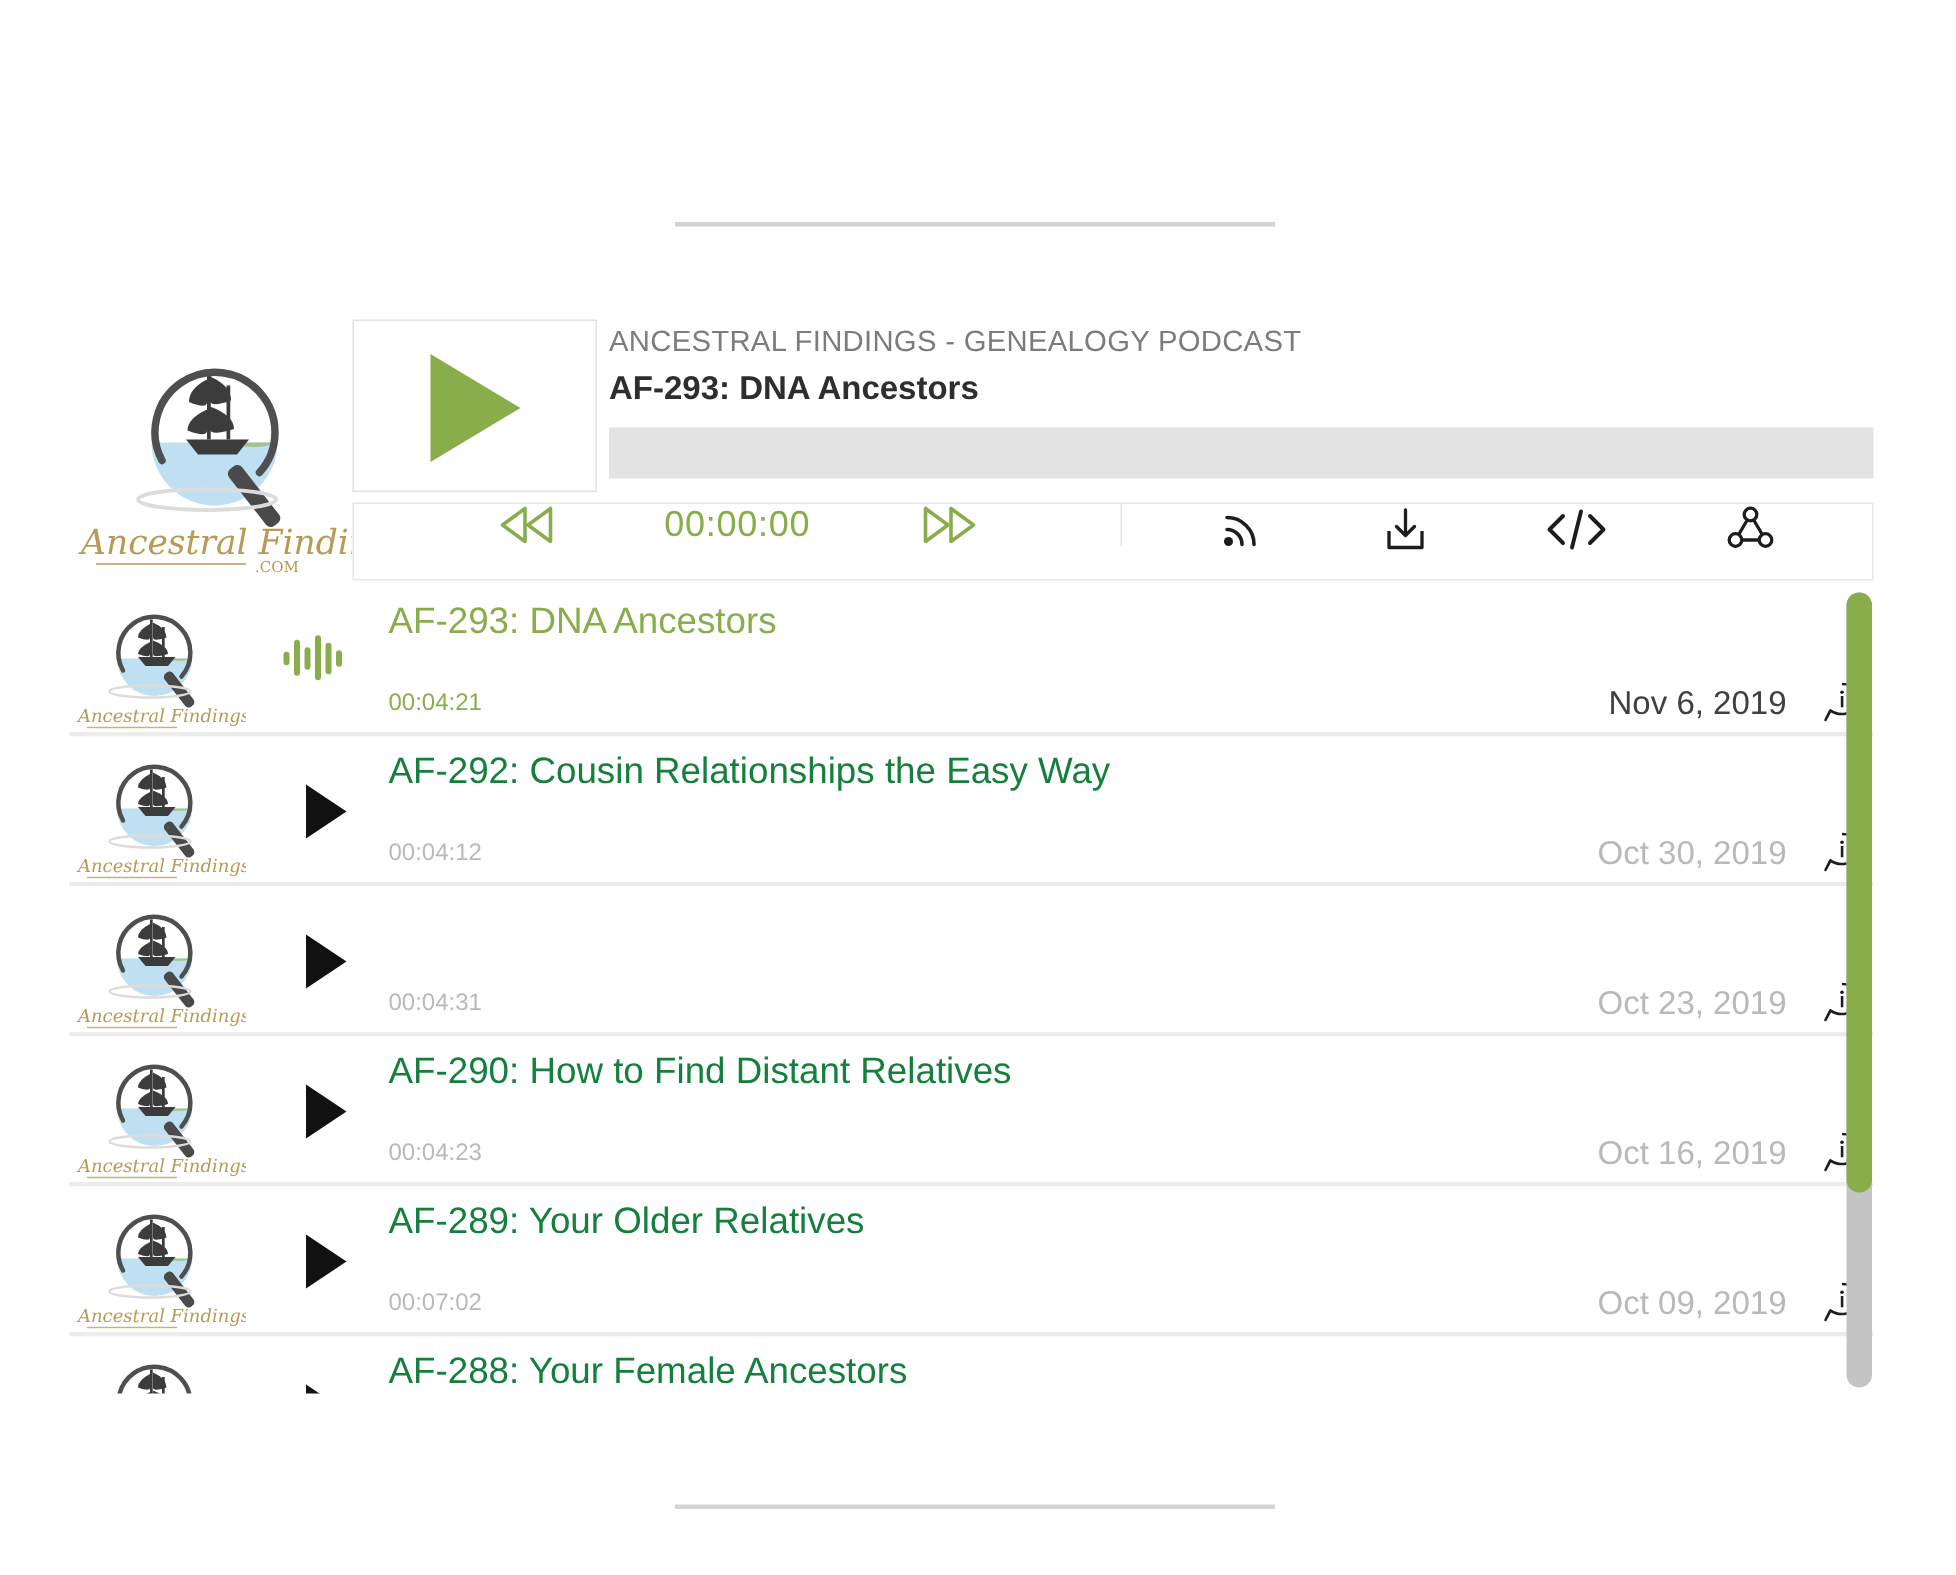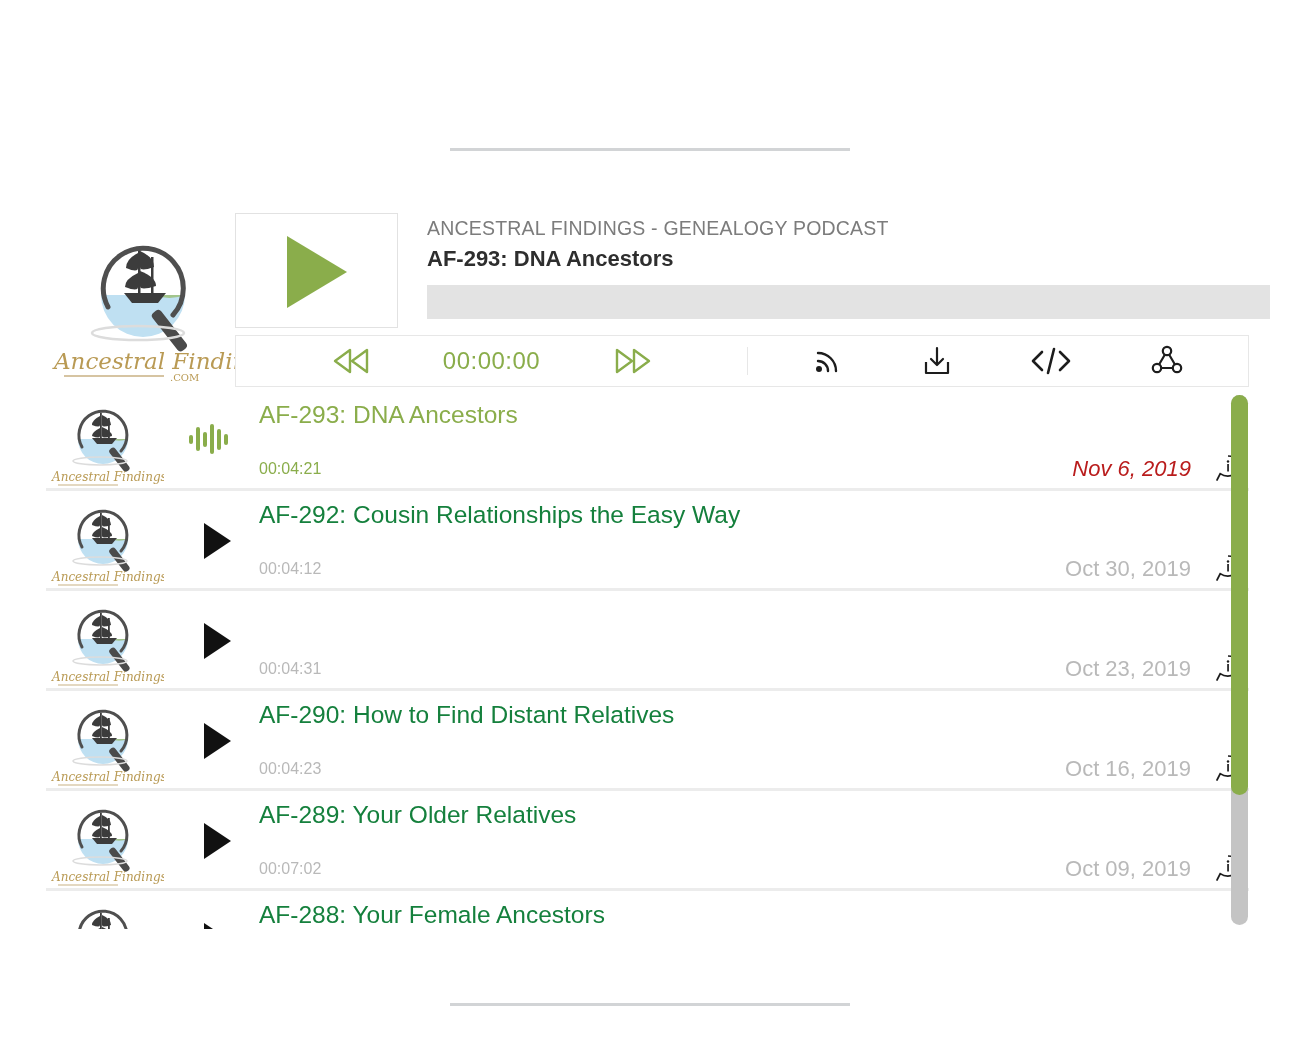"ANCESTRAL FINDINGS - GENEALOGY PODCAST" .meta { margin-left: 21px -> none }
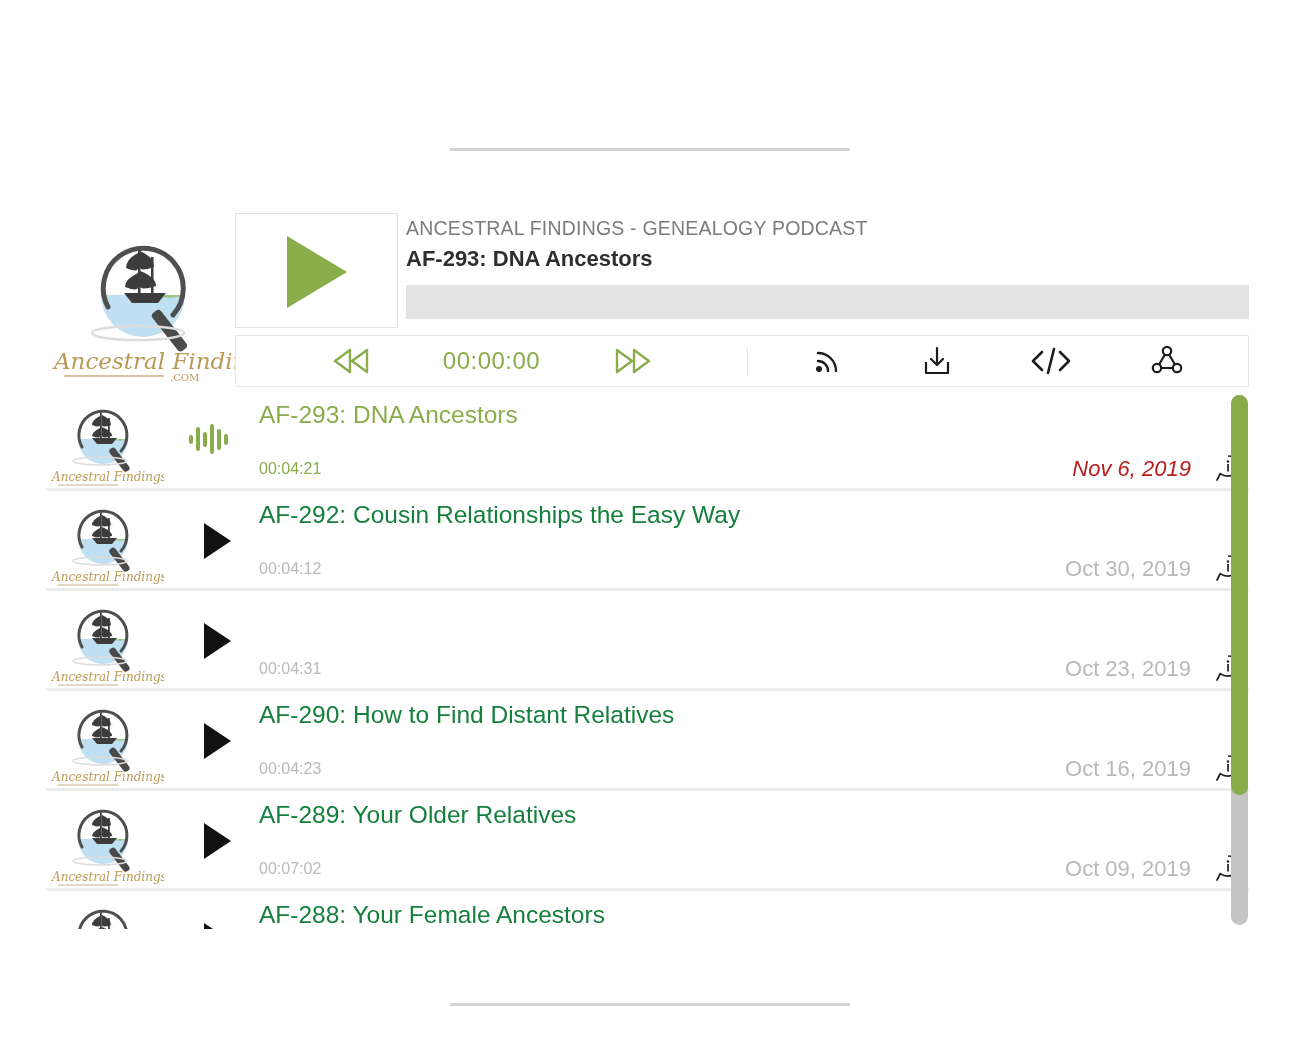"00:00:00" .controls { align-items: center -> flex-start }
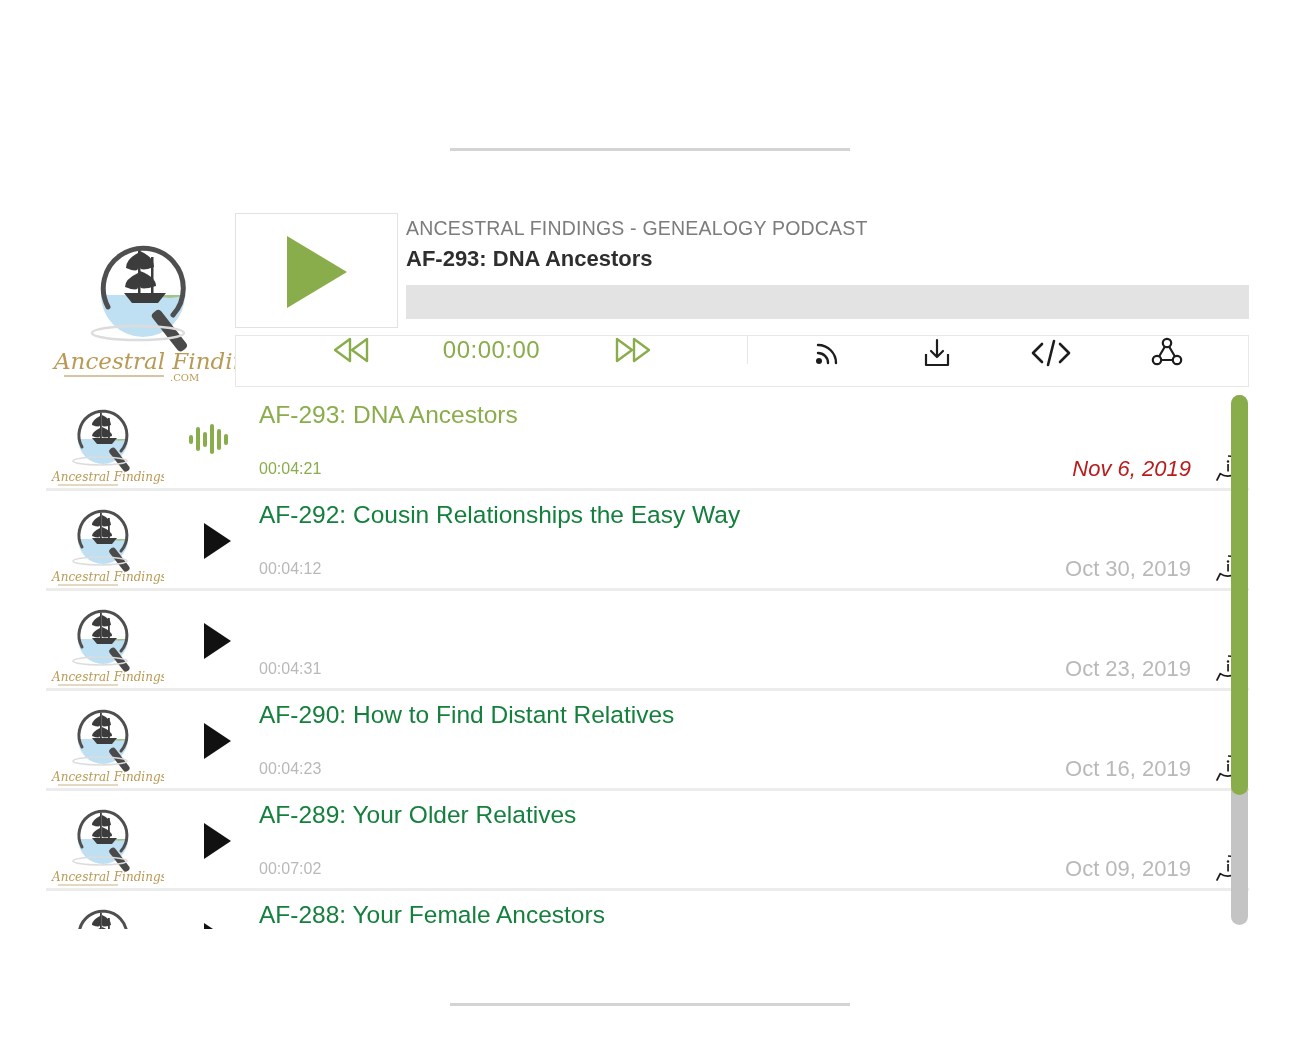"Nov 6, 2019" .track.is-active .track-date { color: #b91c1c -> #404040; font-style: italic -> none }
